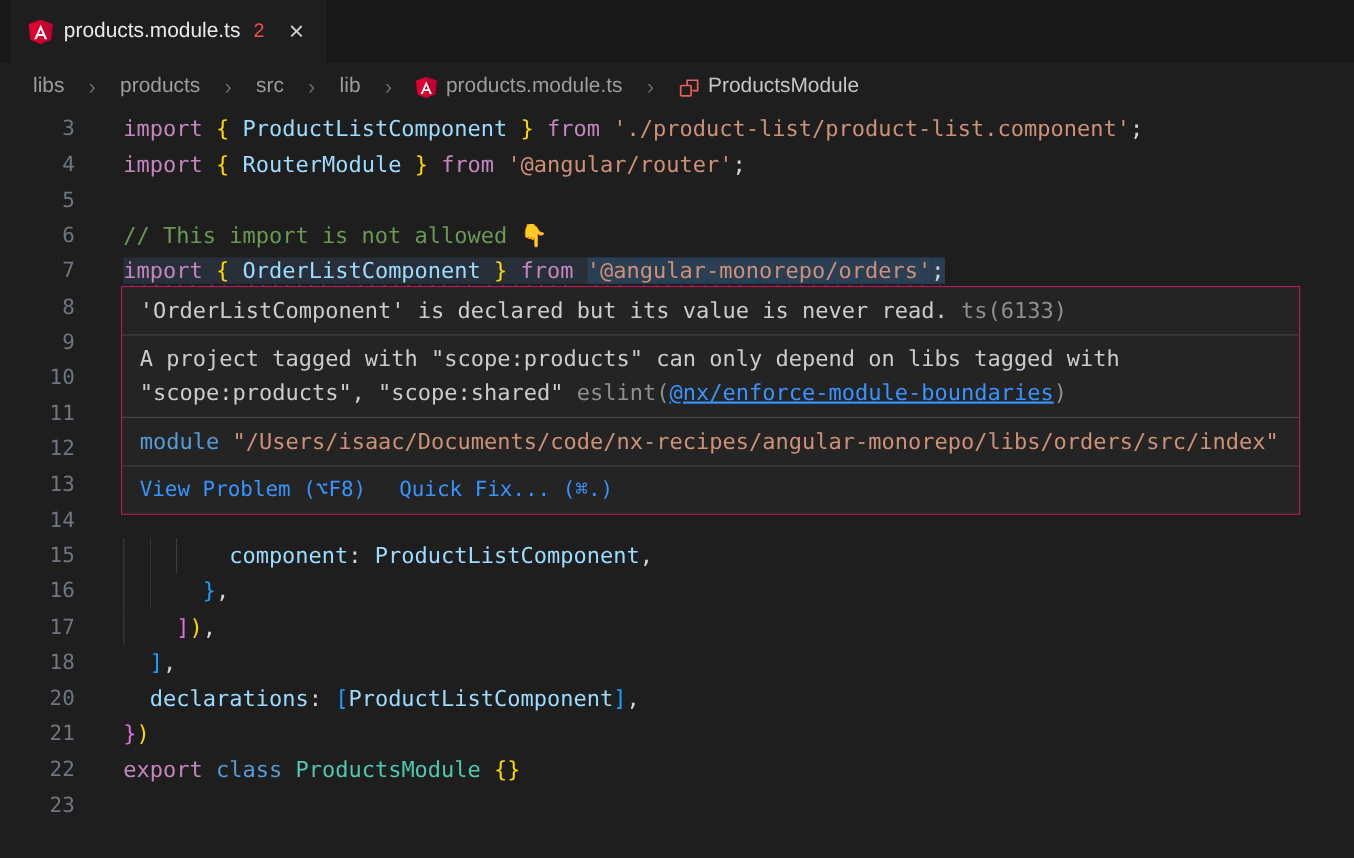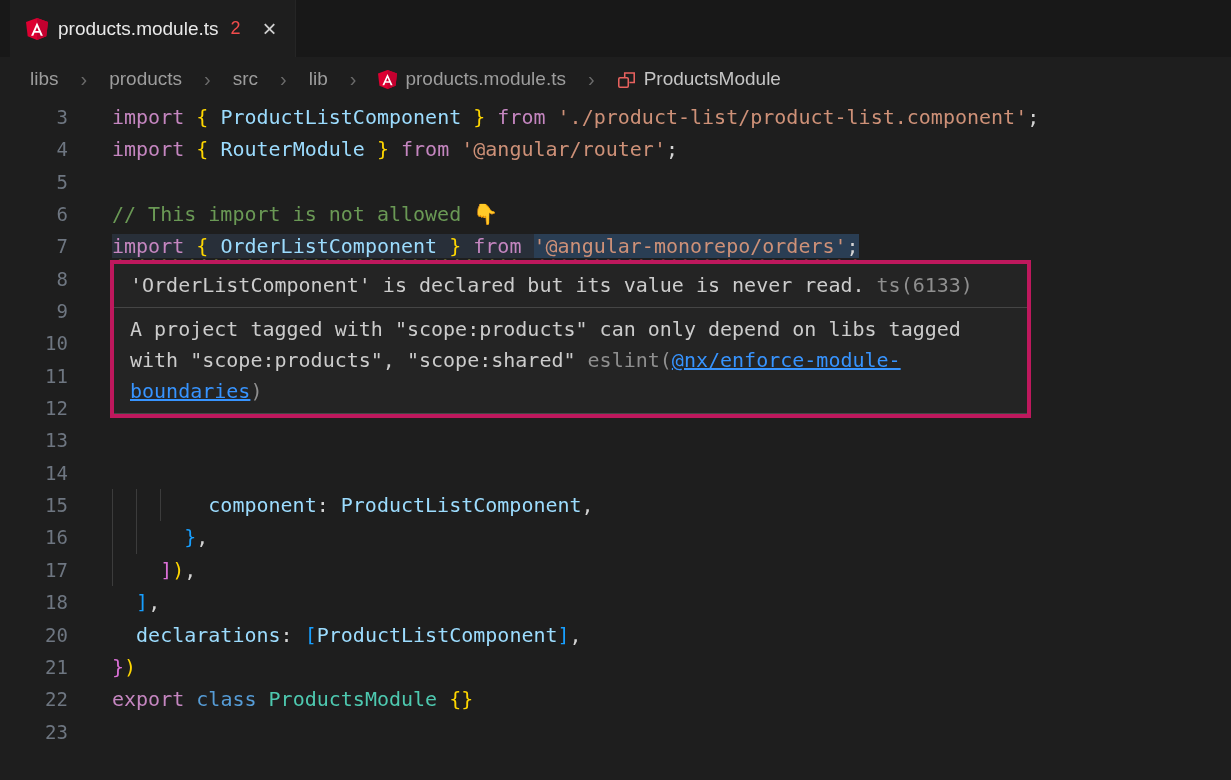"'OrderListComponent' is declared but its" .hover { border: 4px solid #be185d -> 1px solid #be185d; width: 921px -> 1072px }
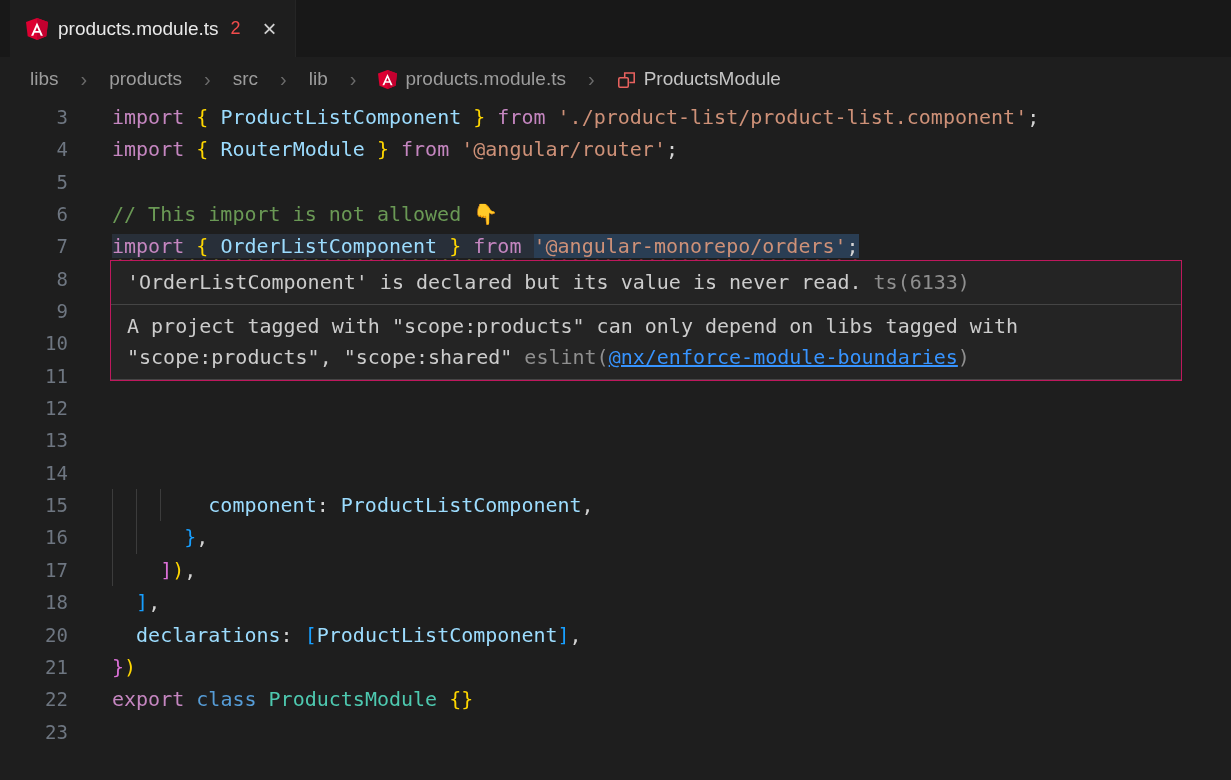"module" div.hv-sec { html: none -> <div><span>module </span><span>"/Users/isaac/Documents/code/nx-recipes/angular-monorepo/libs/orders/src/index"</span></div> }
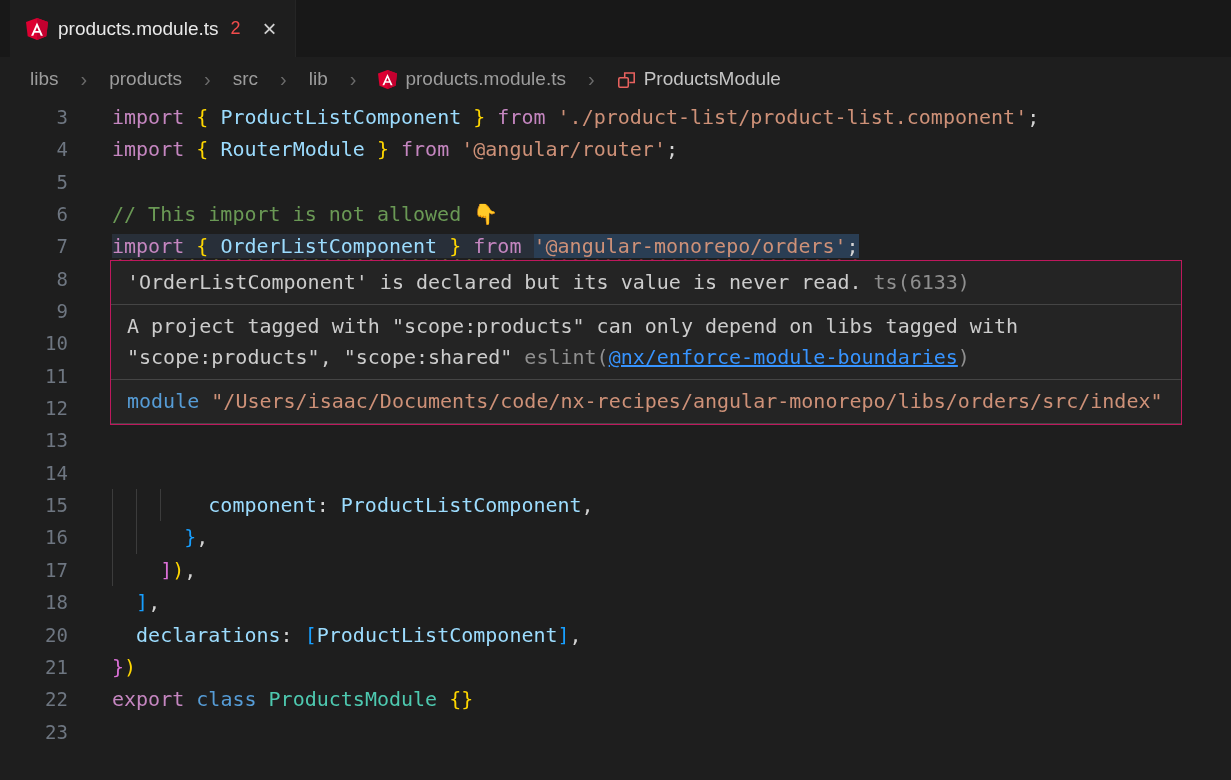"View Problem (⌥F8)" div.hv-actions { html: none -> <div> <a>View Problem (⌥F8)</a> <a>Quick Fix... (⌘.)</a> </div> }
